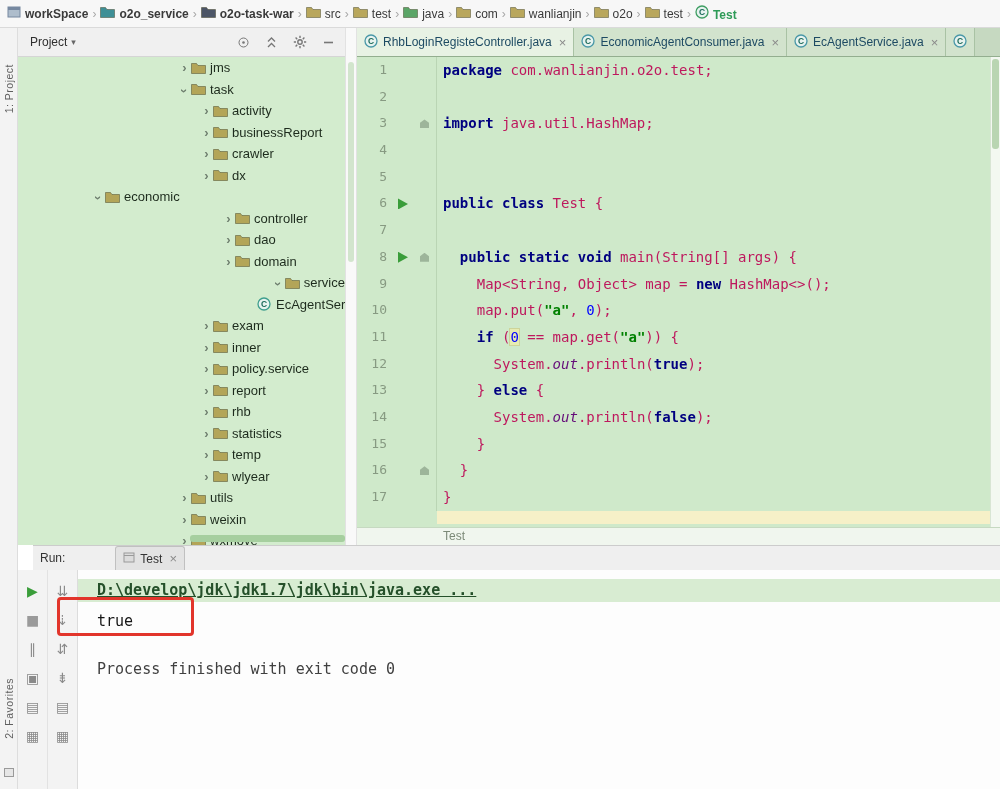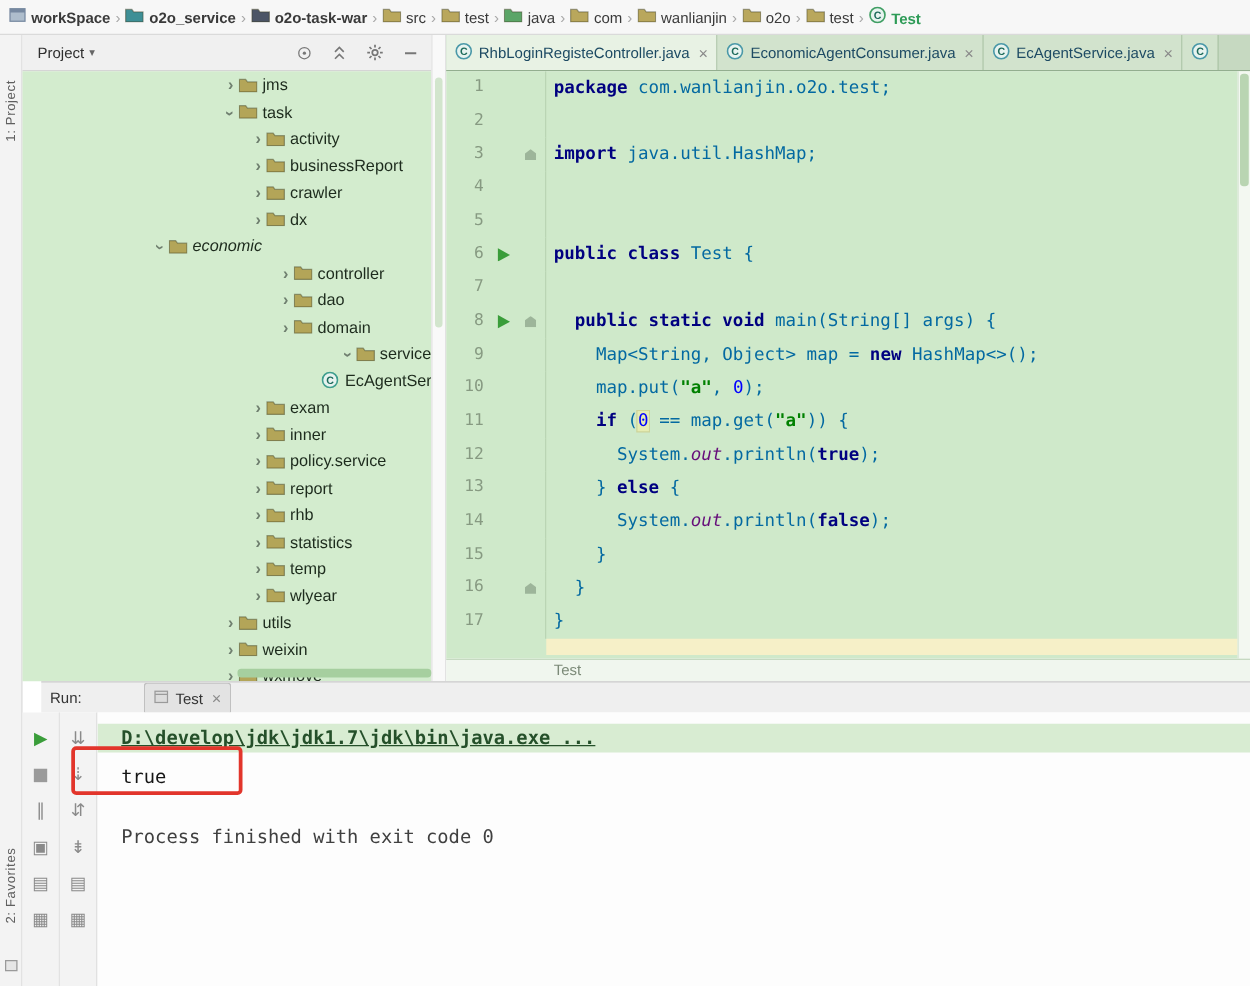"com.wanlianjin.o2o.test;" .tk-p { color: #0369a1 -> #be185d }
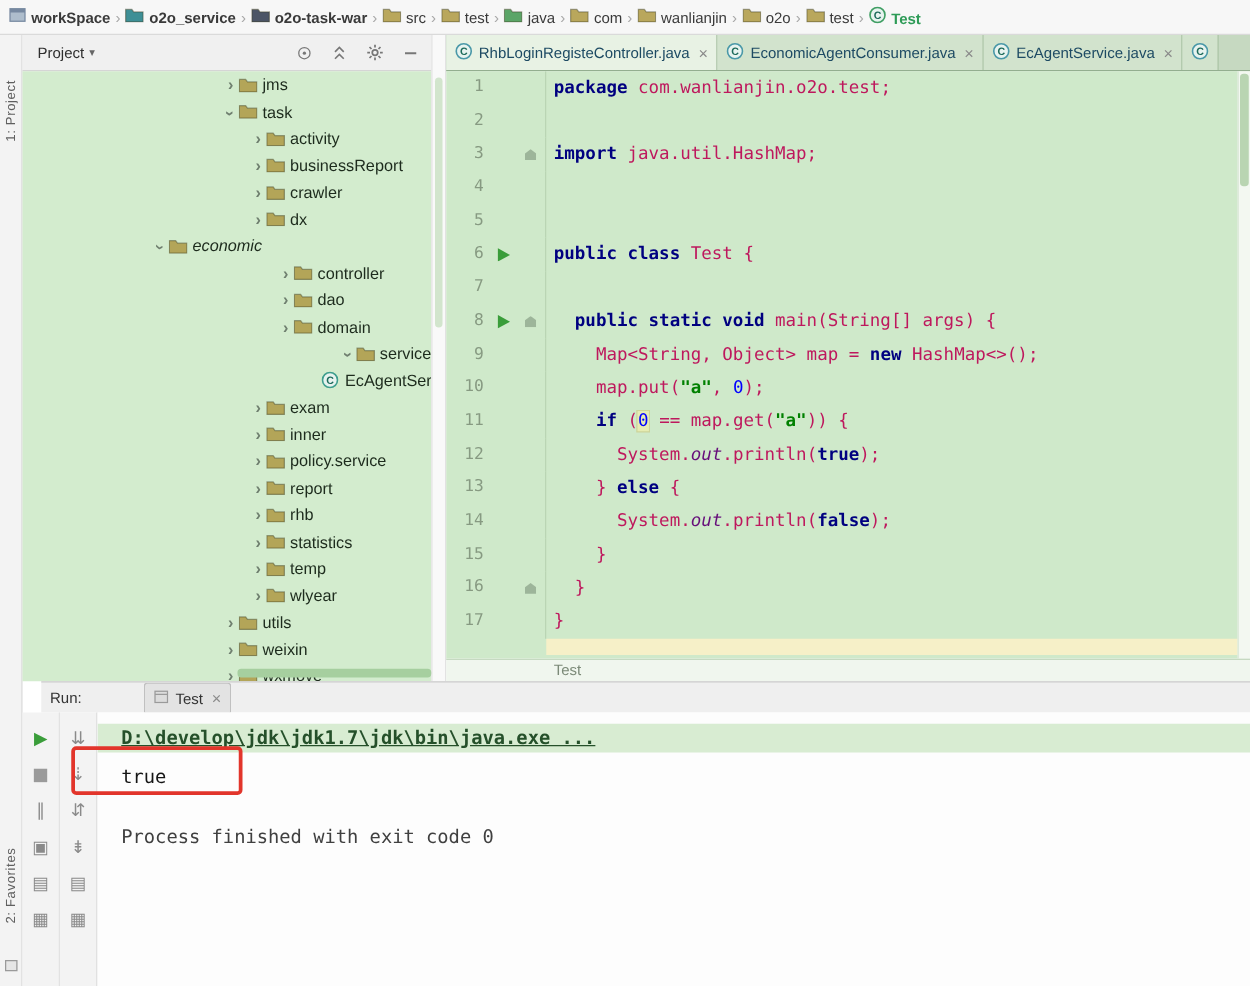"economic" div.trow { font-style: italic -> none; padding-left: 104px -> 74px }
